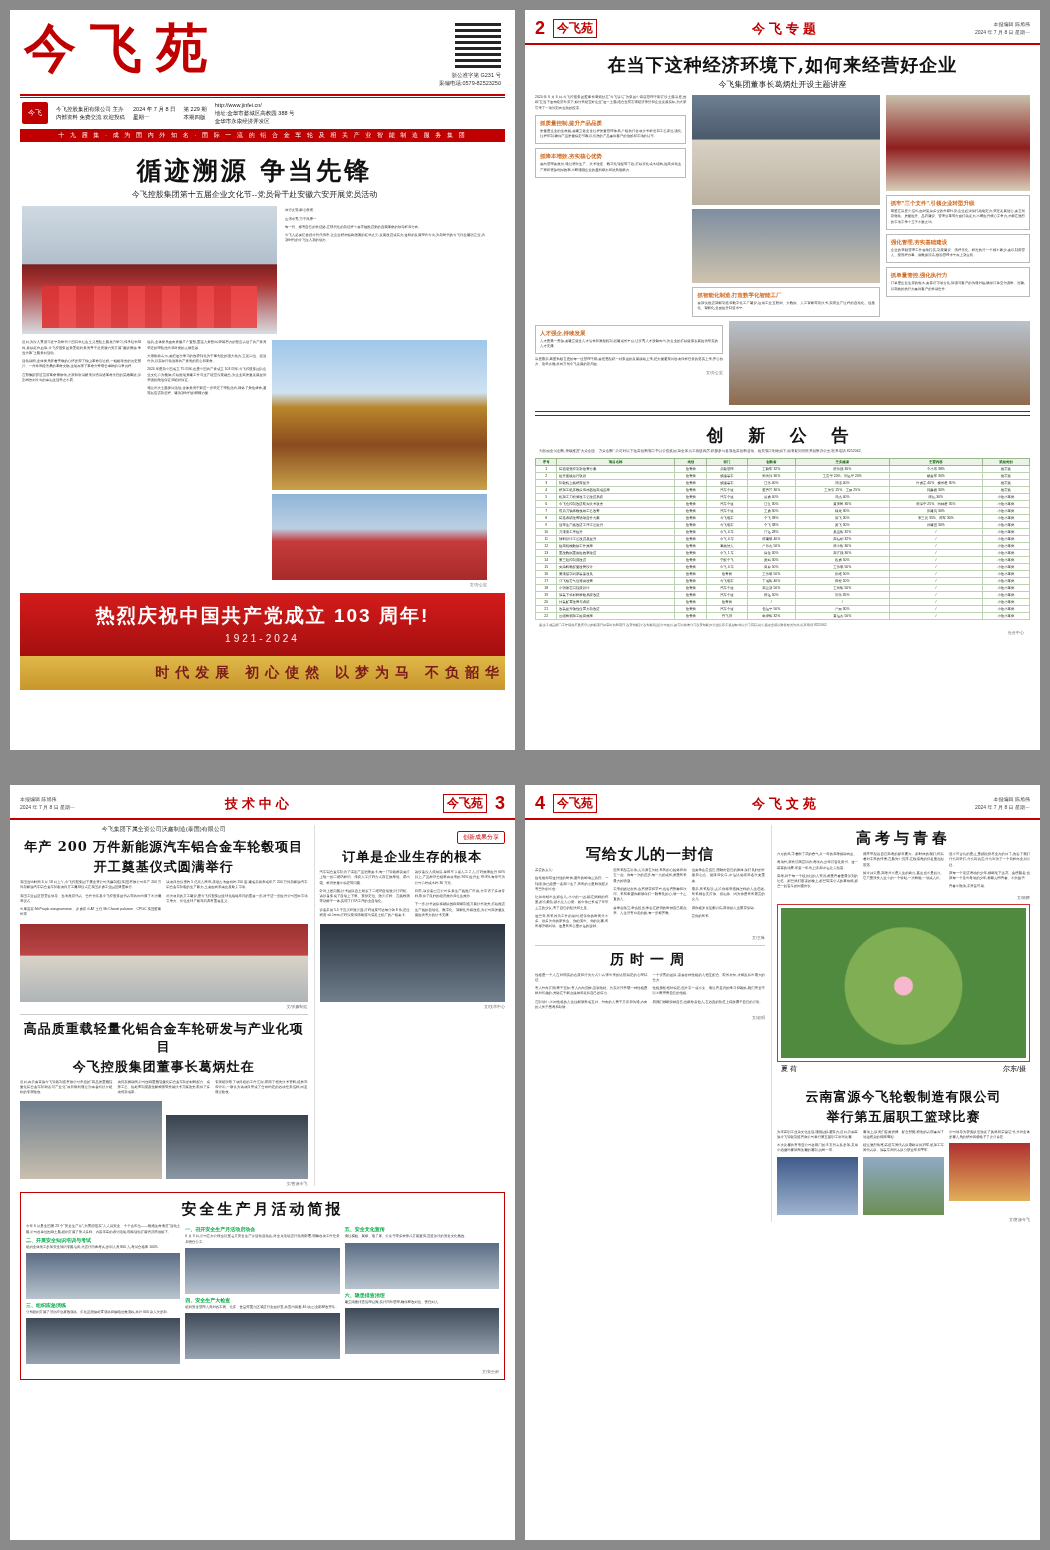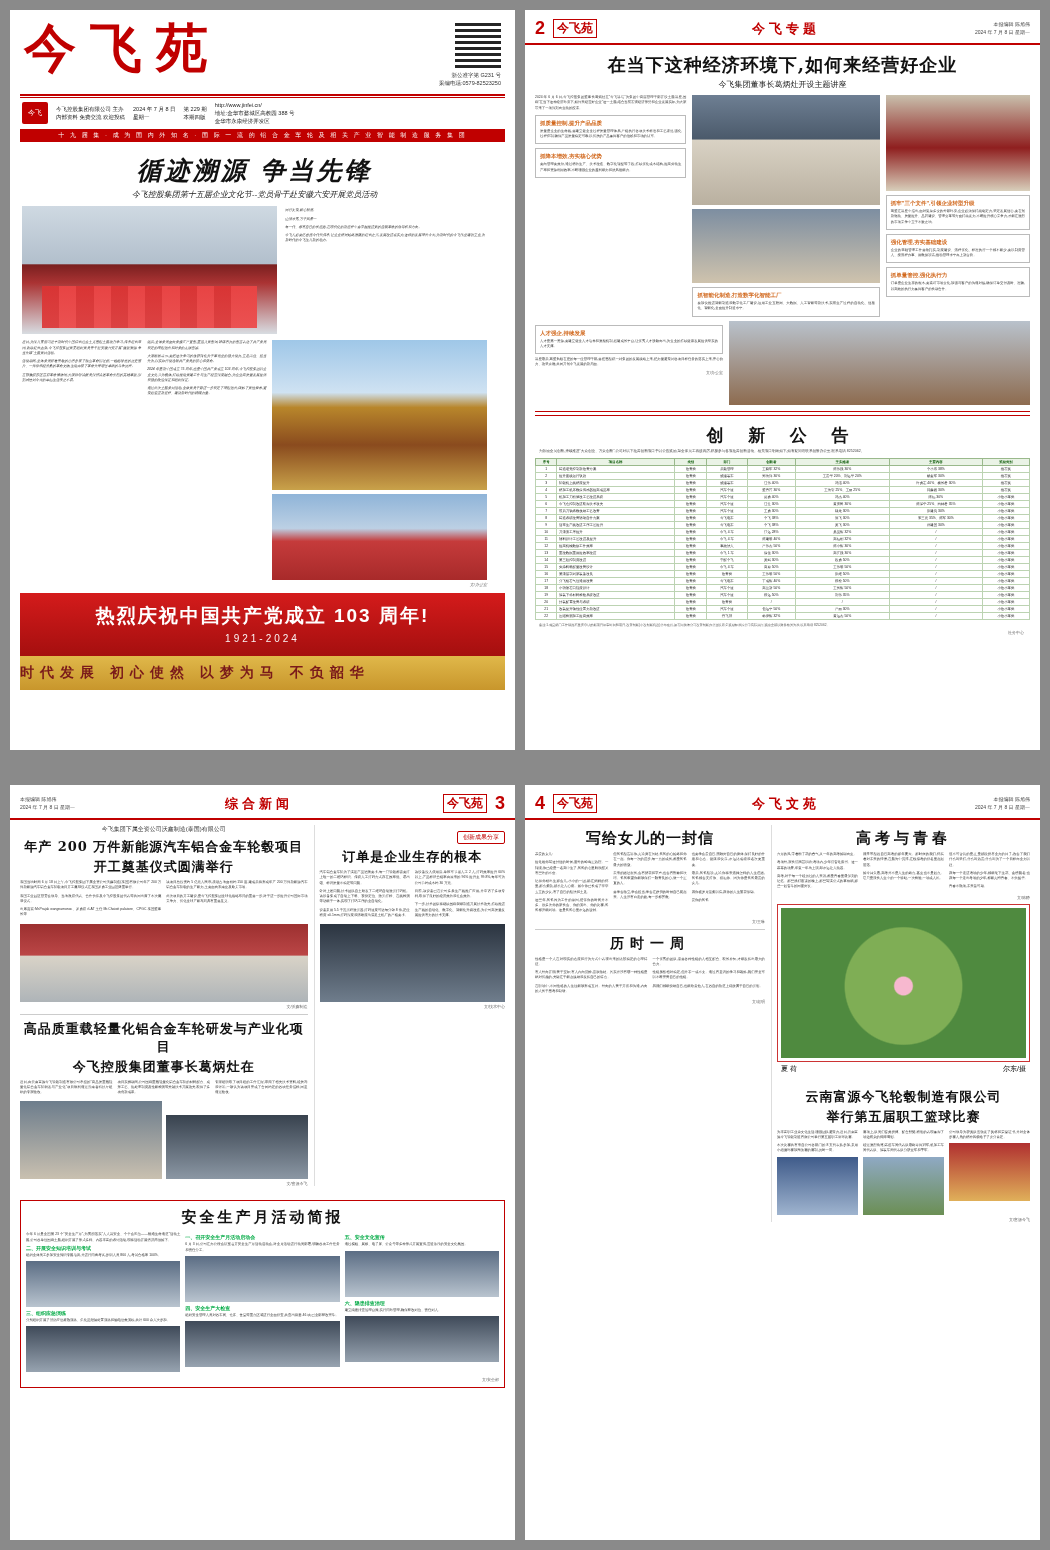"循迹溯源 争当先锋" .p1-body { font-style: italic -> none }
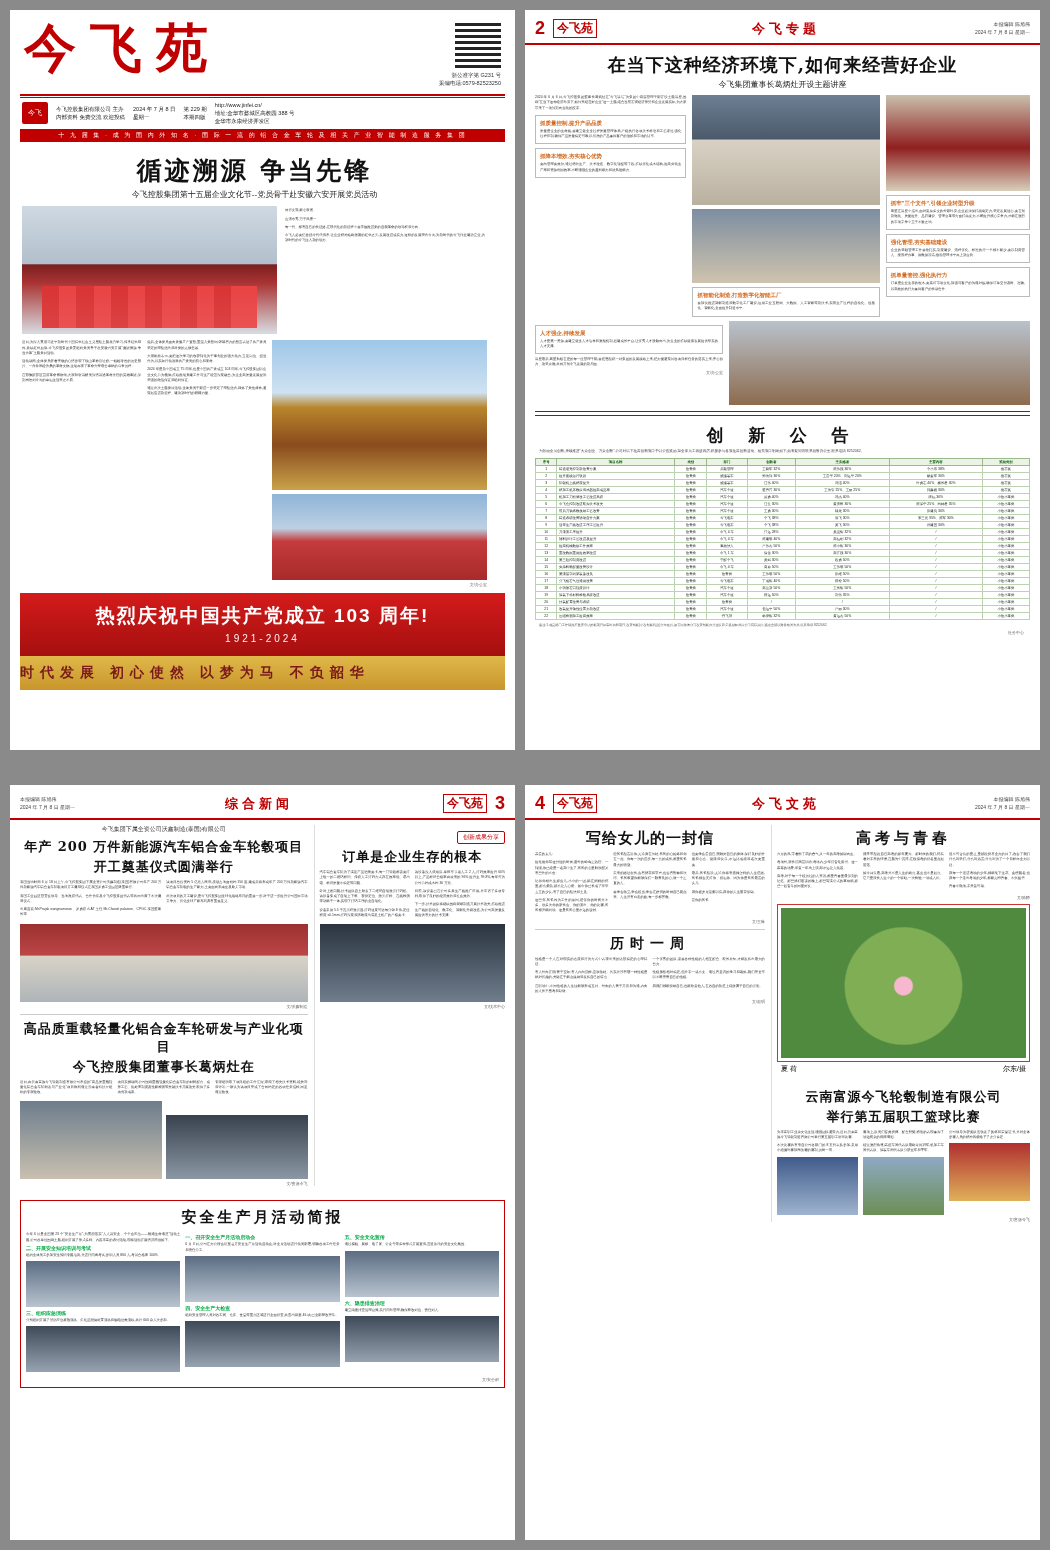"时代发展 初心使然 以梦为马 不负韶华" .redfoot { text-align: left -> right }
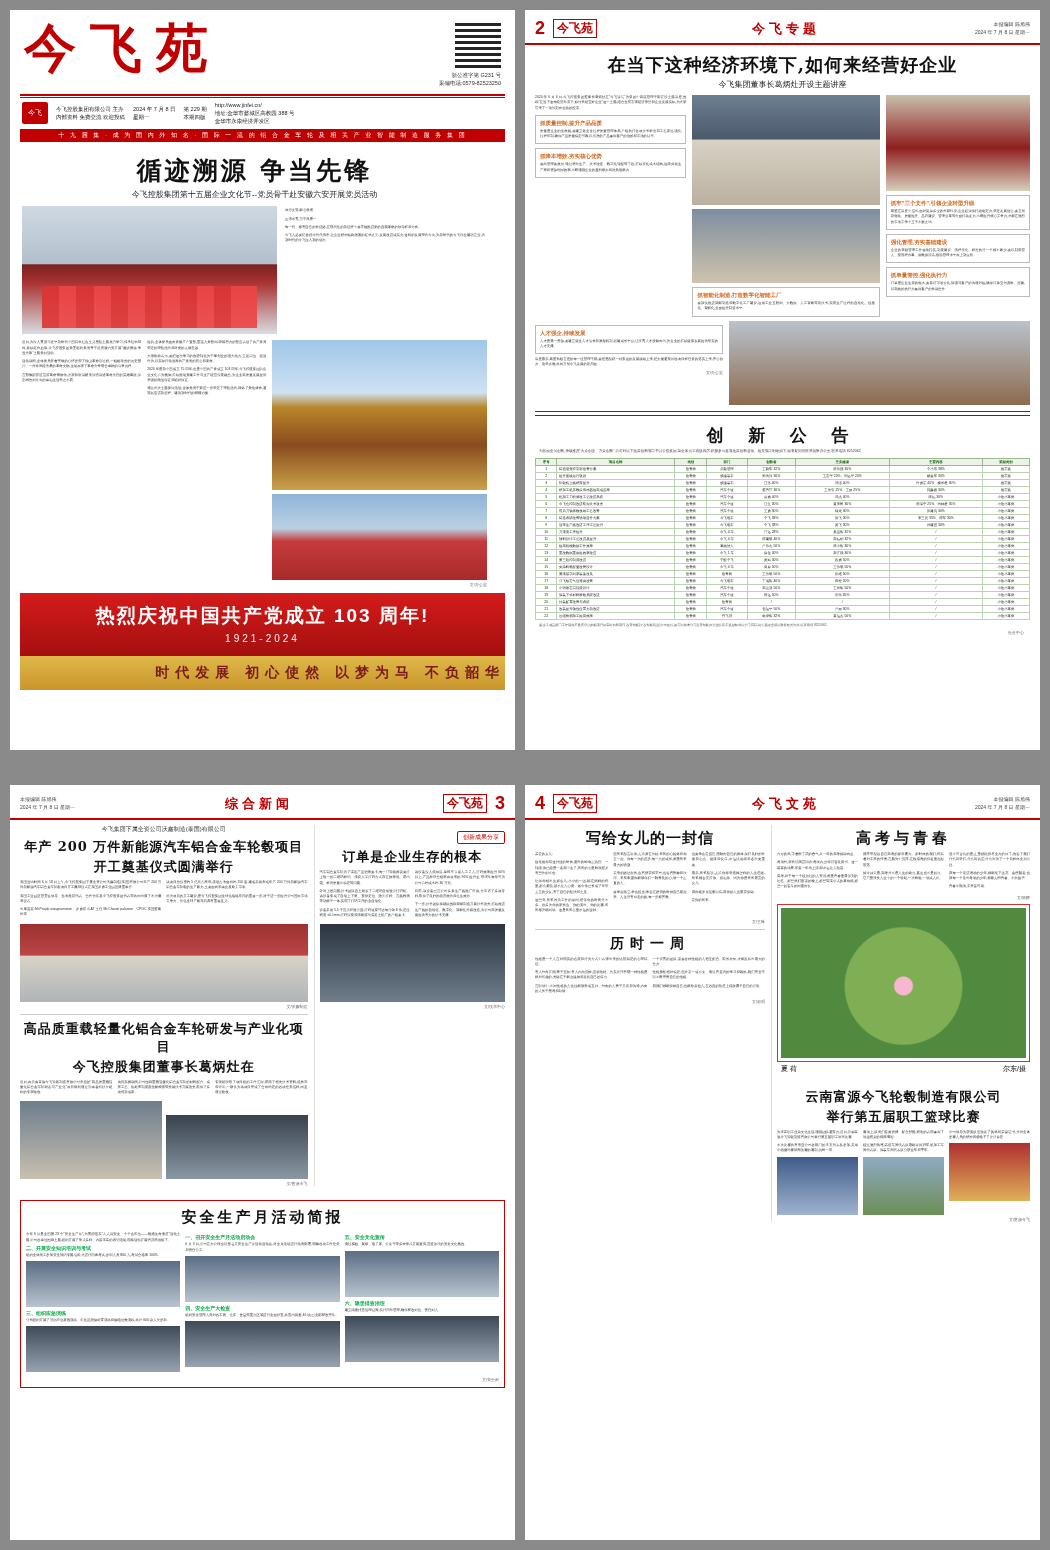"综合新闻" div.pg-center { text: 综合新闻 -> 技术中心 }
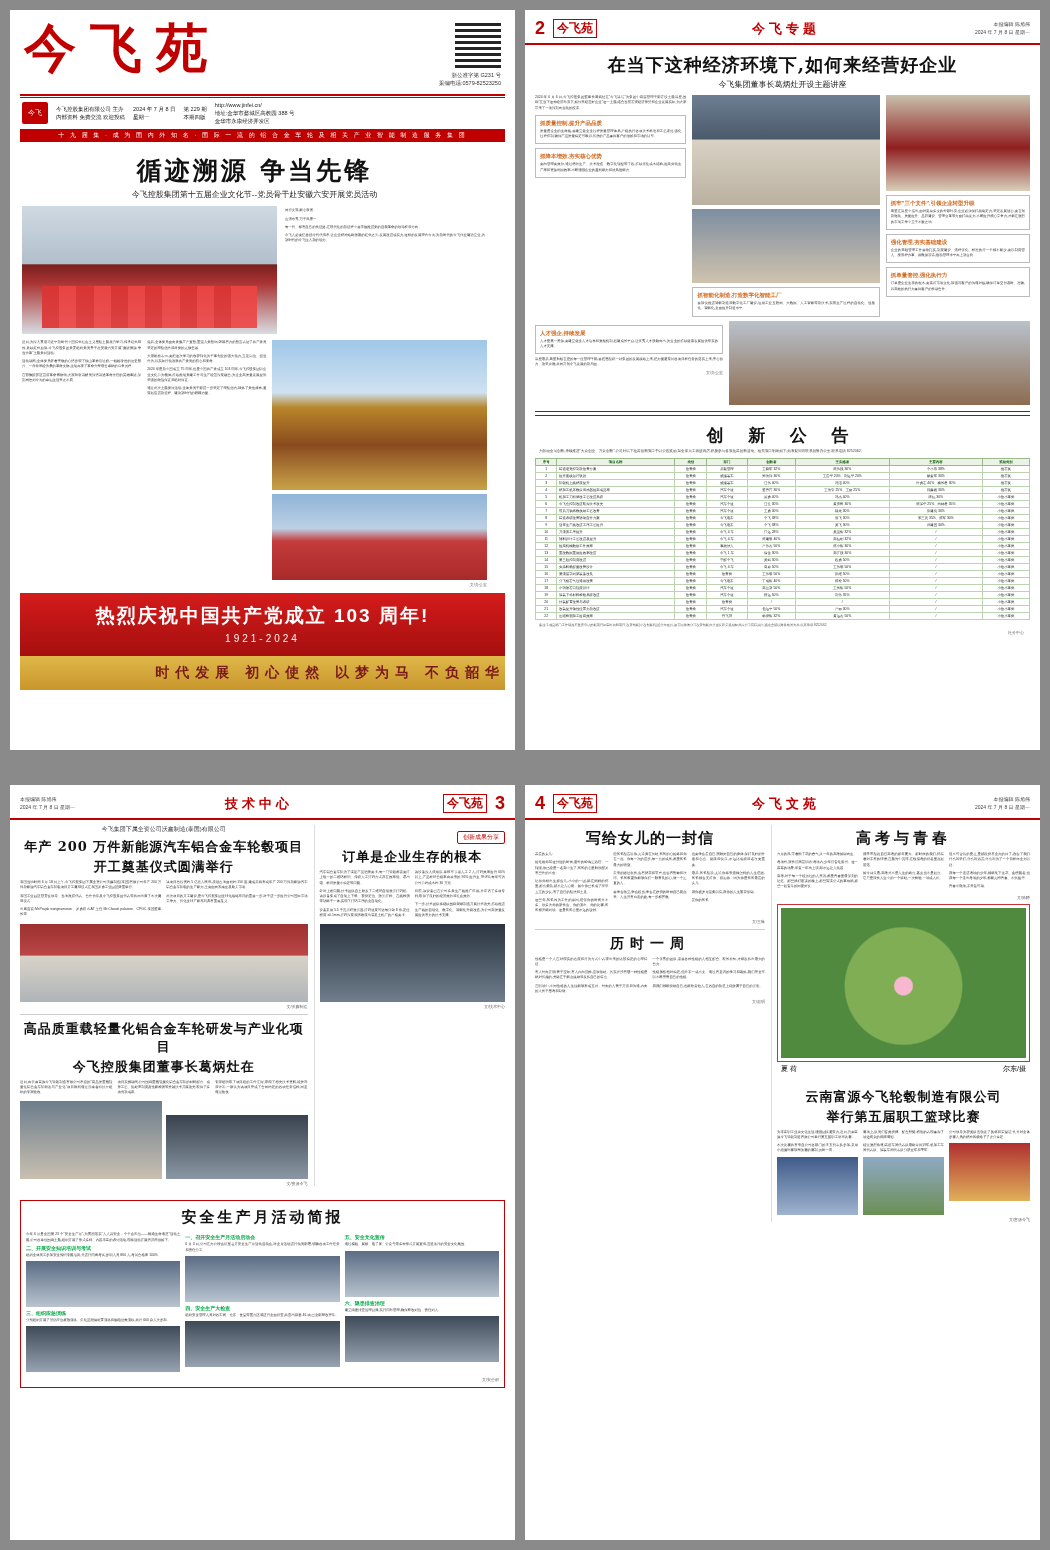"写给女儿的一封信" div { margin-top: none -> 16px }
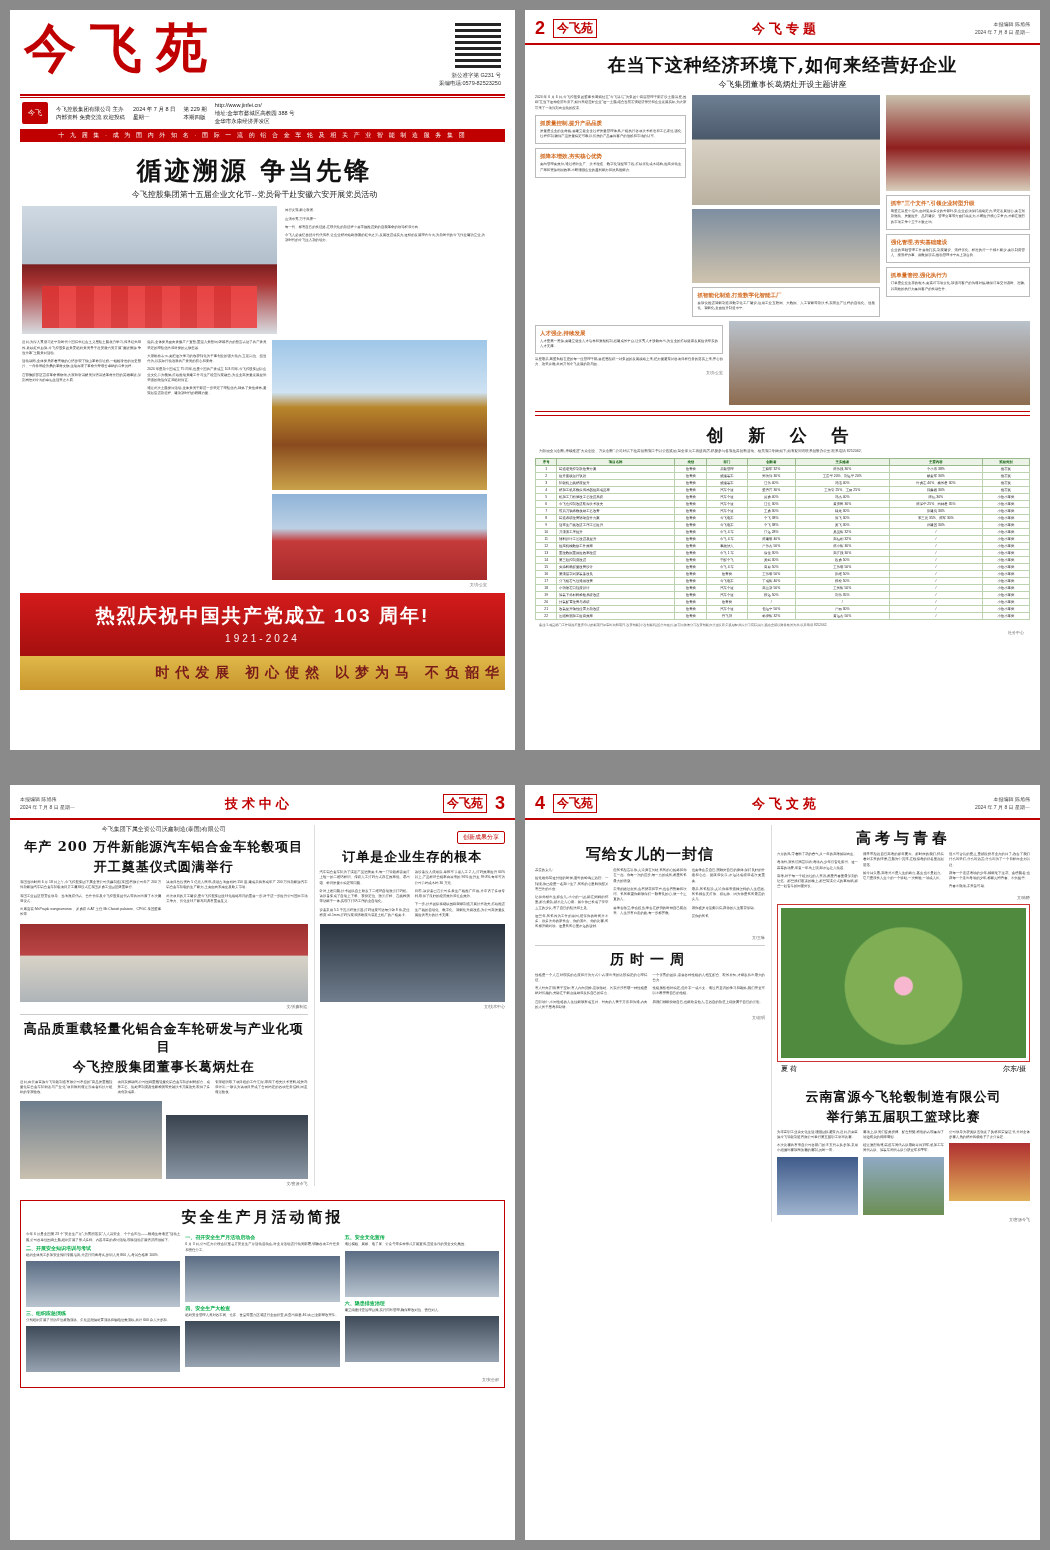"安全生产月活动简报" .safety-box { margin: 14px 10px -> 6px 10px }
